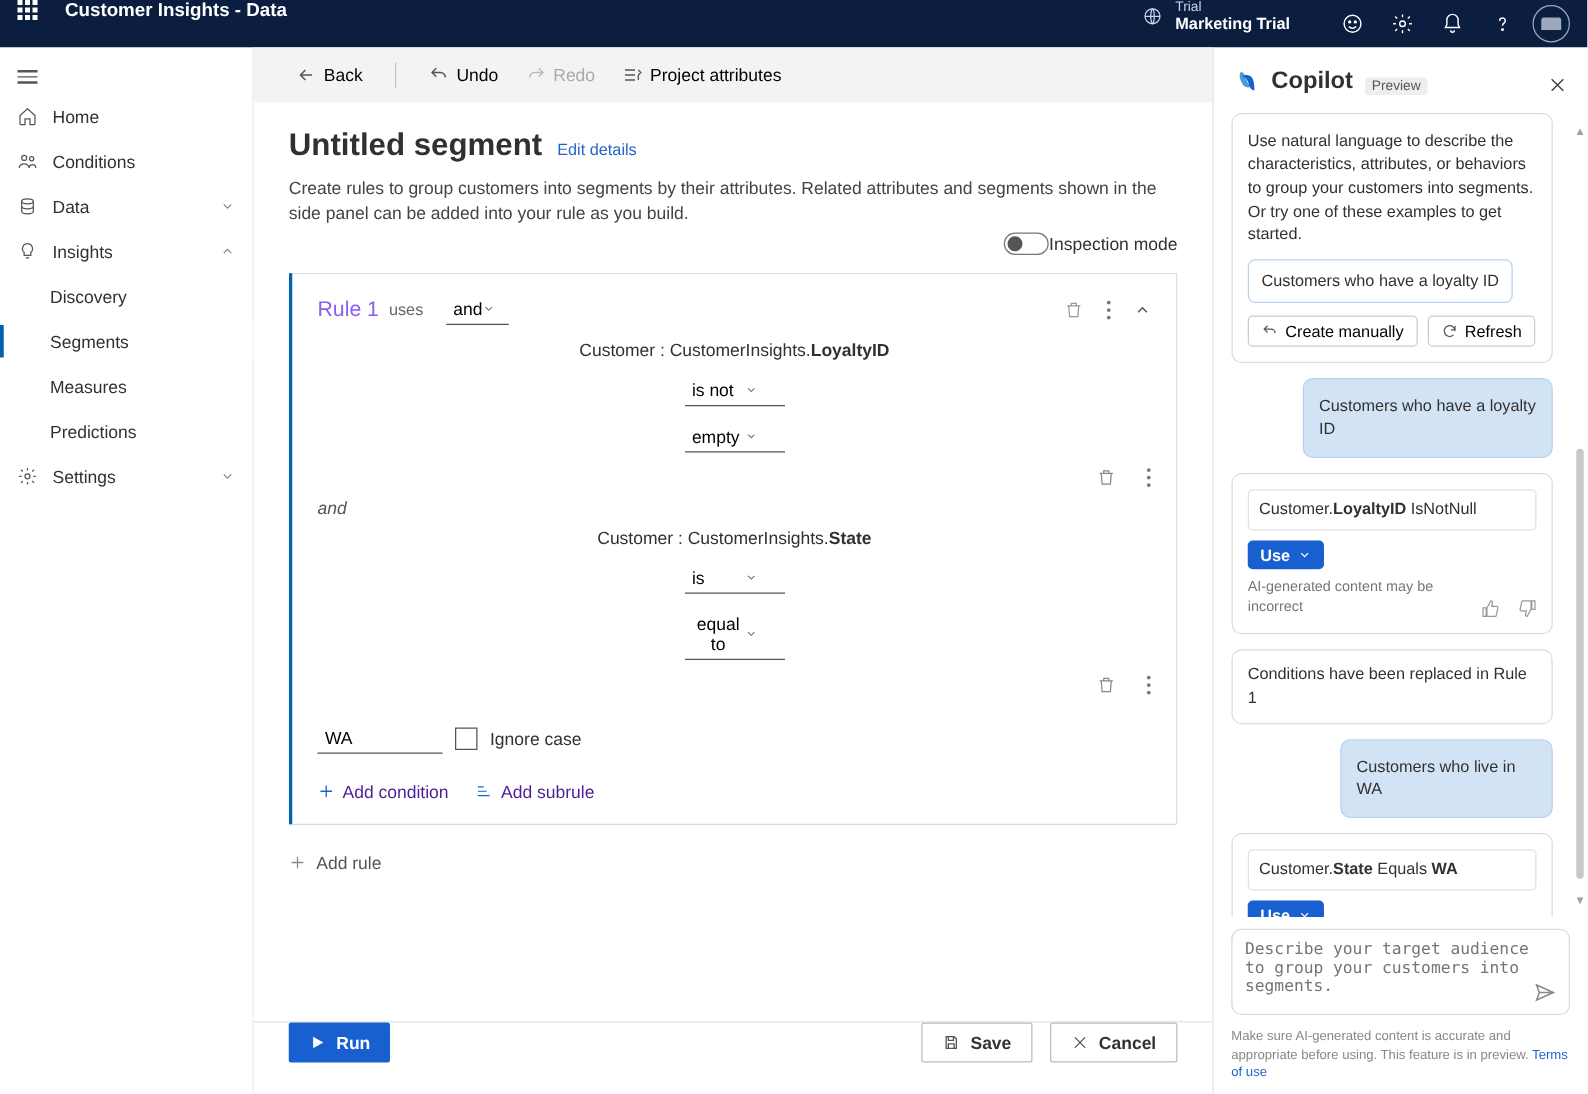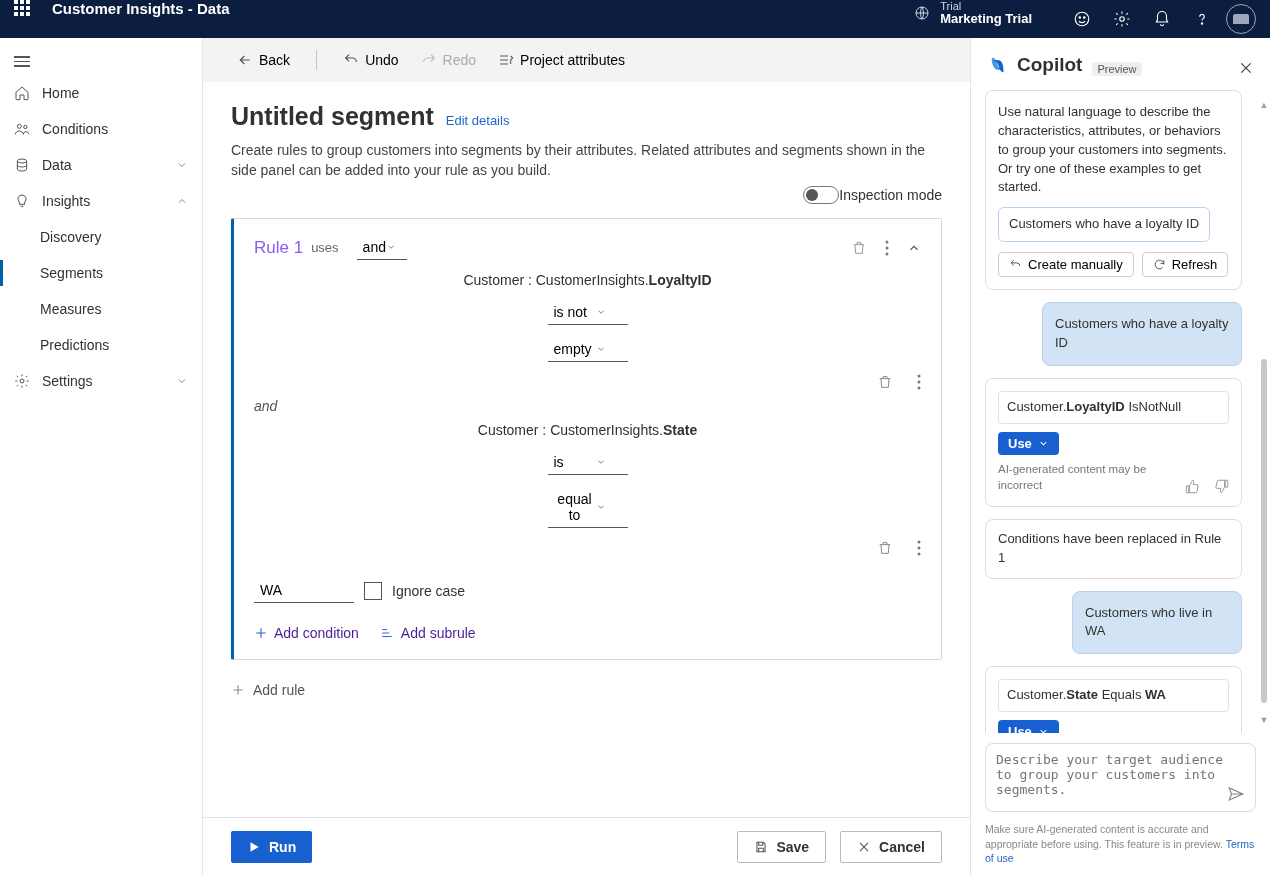"Run" .footer-bar { align-items: center -> flex-start }
